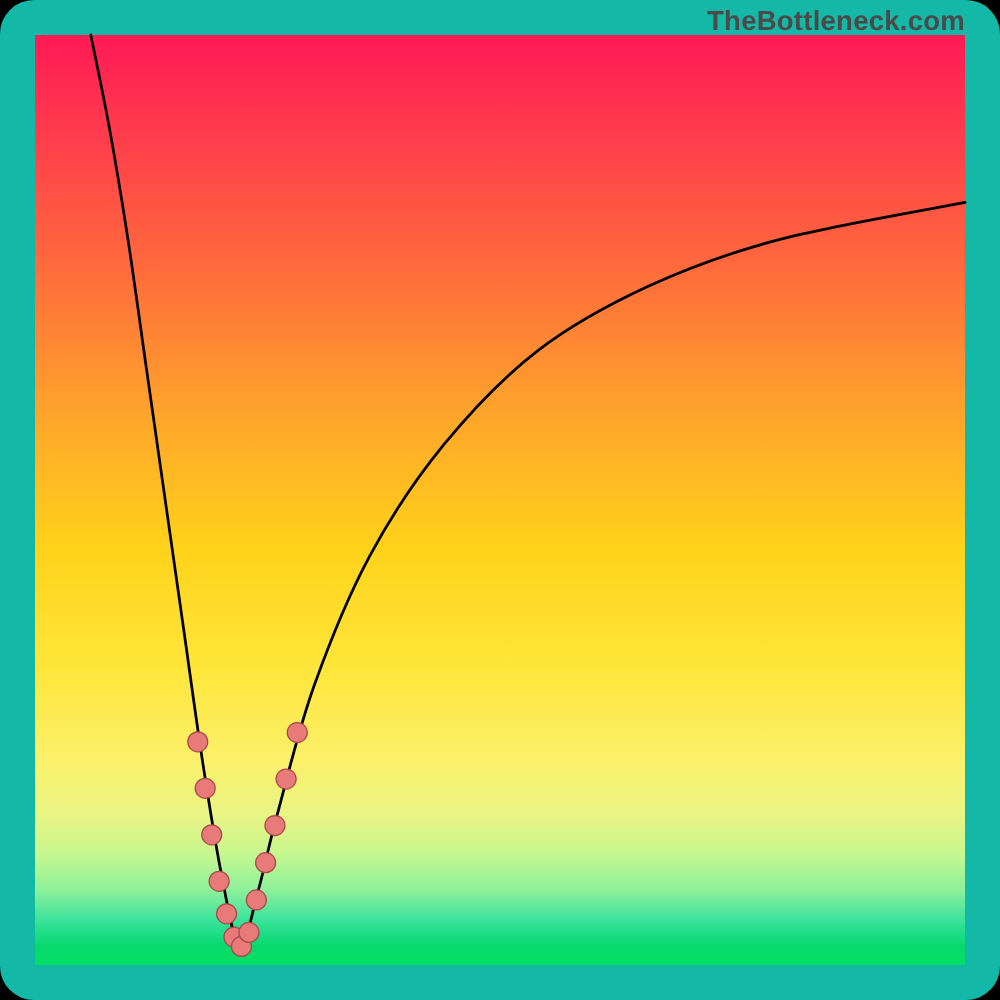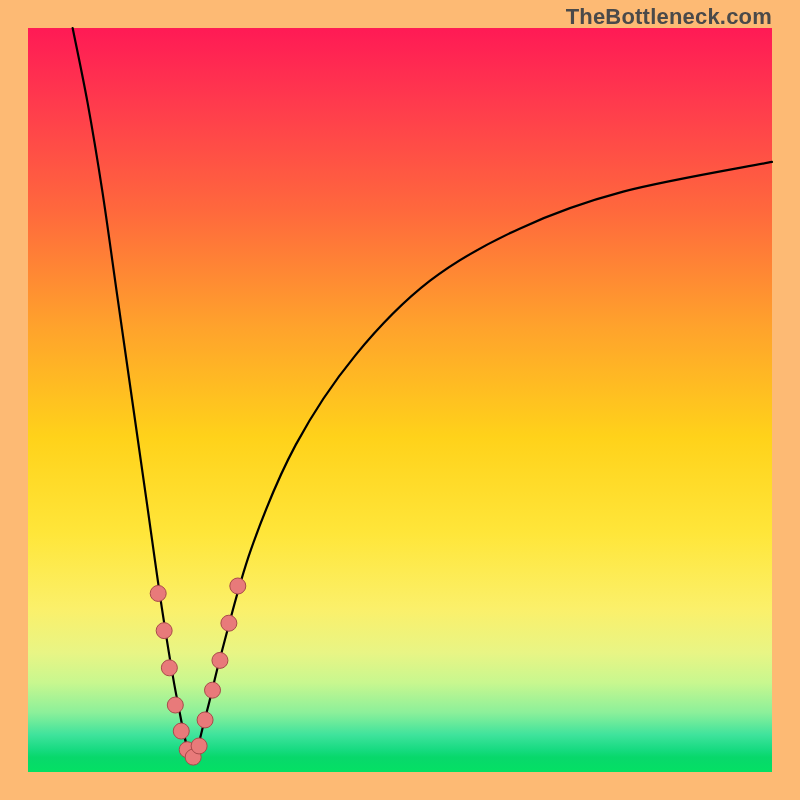"TheBottleneck.com" .frame { background: #fdba74 -> #14b8a6; border-radius: none -> 27px }
